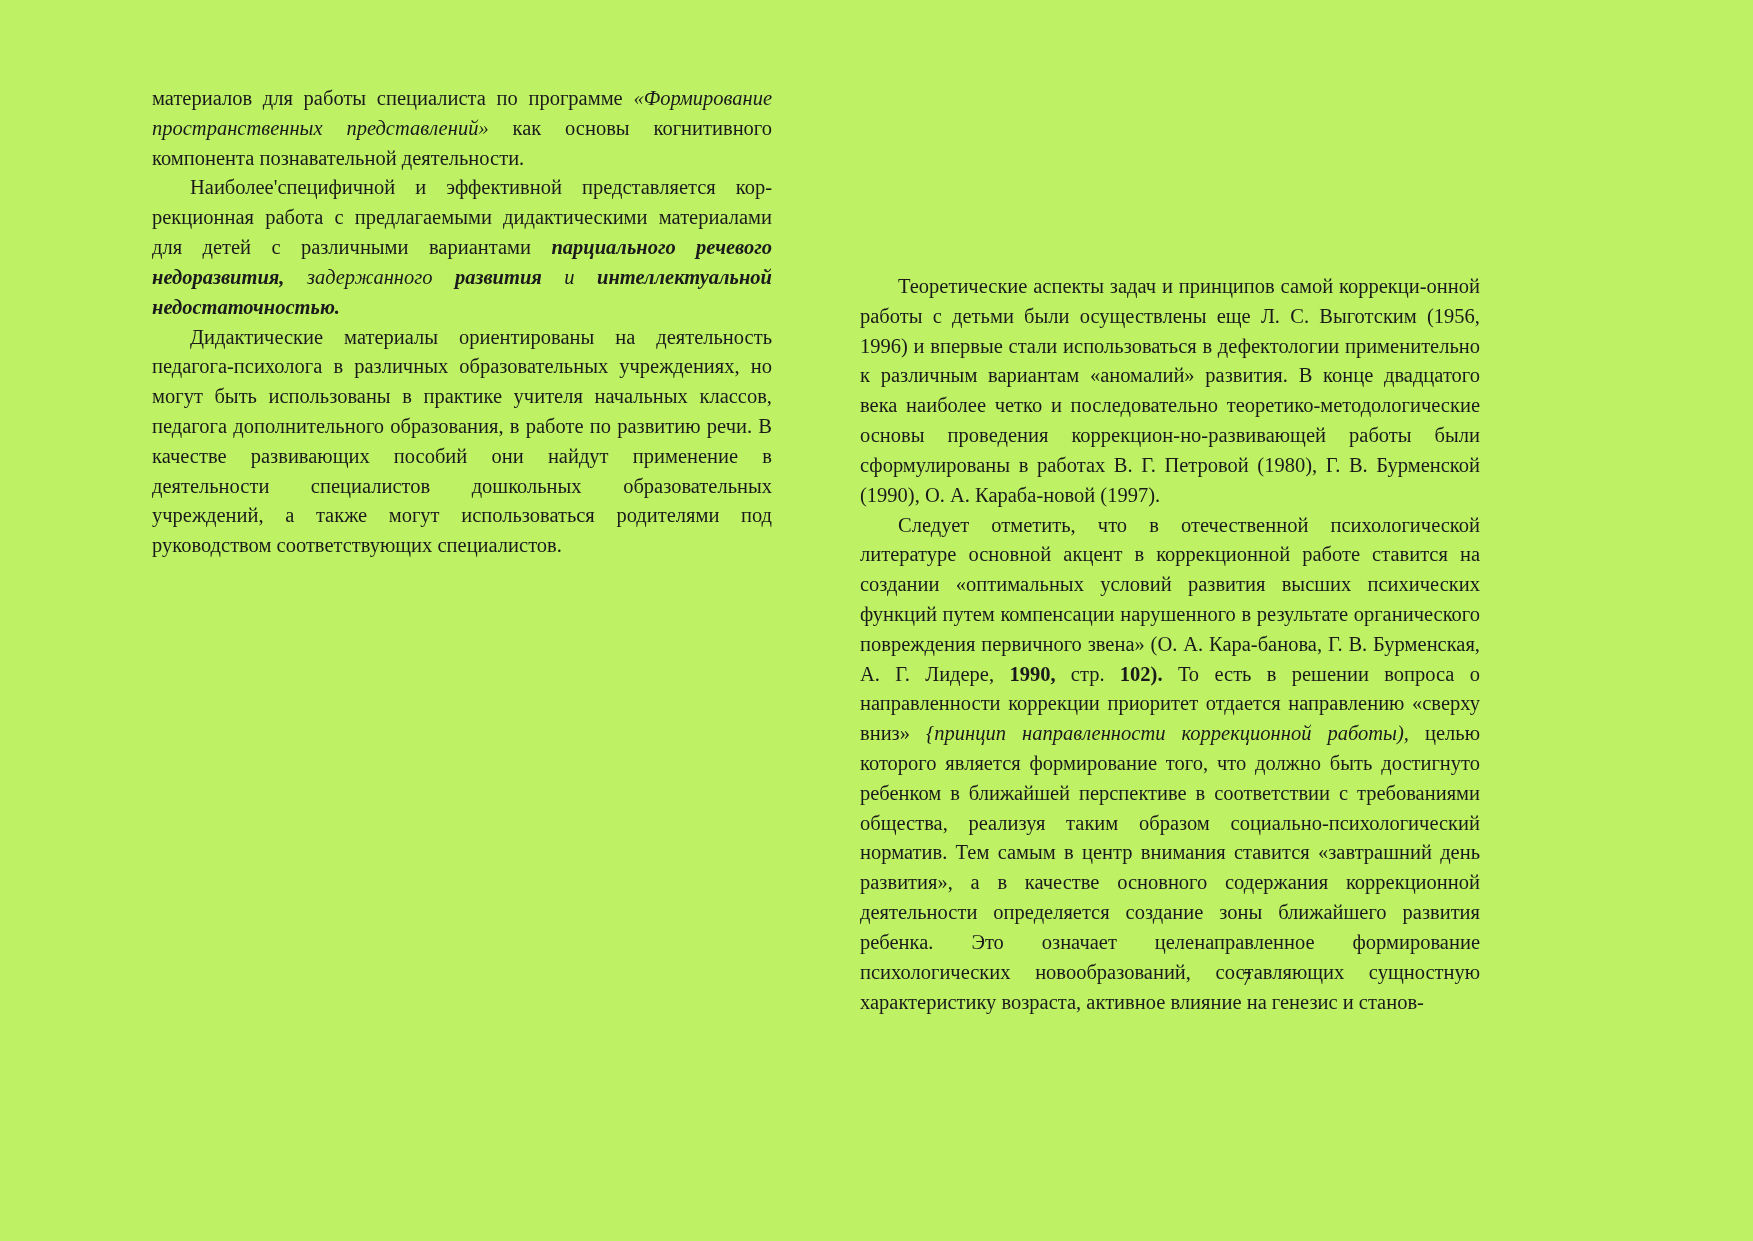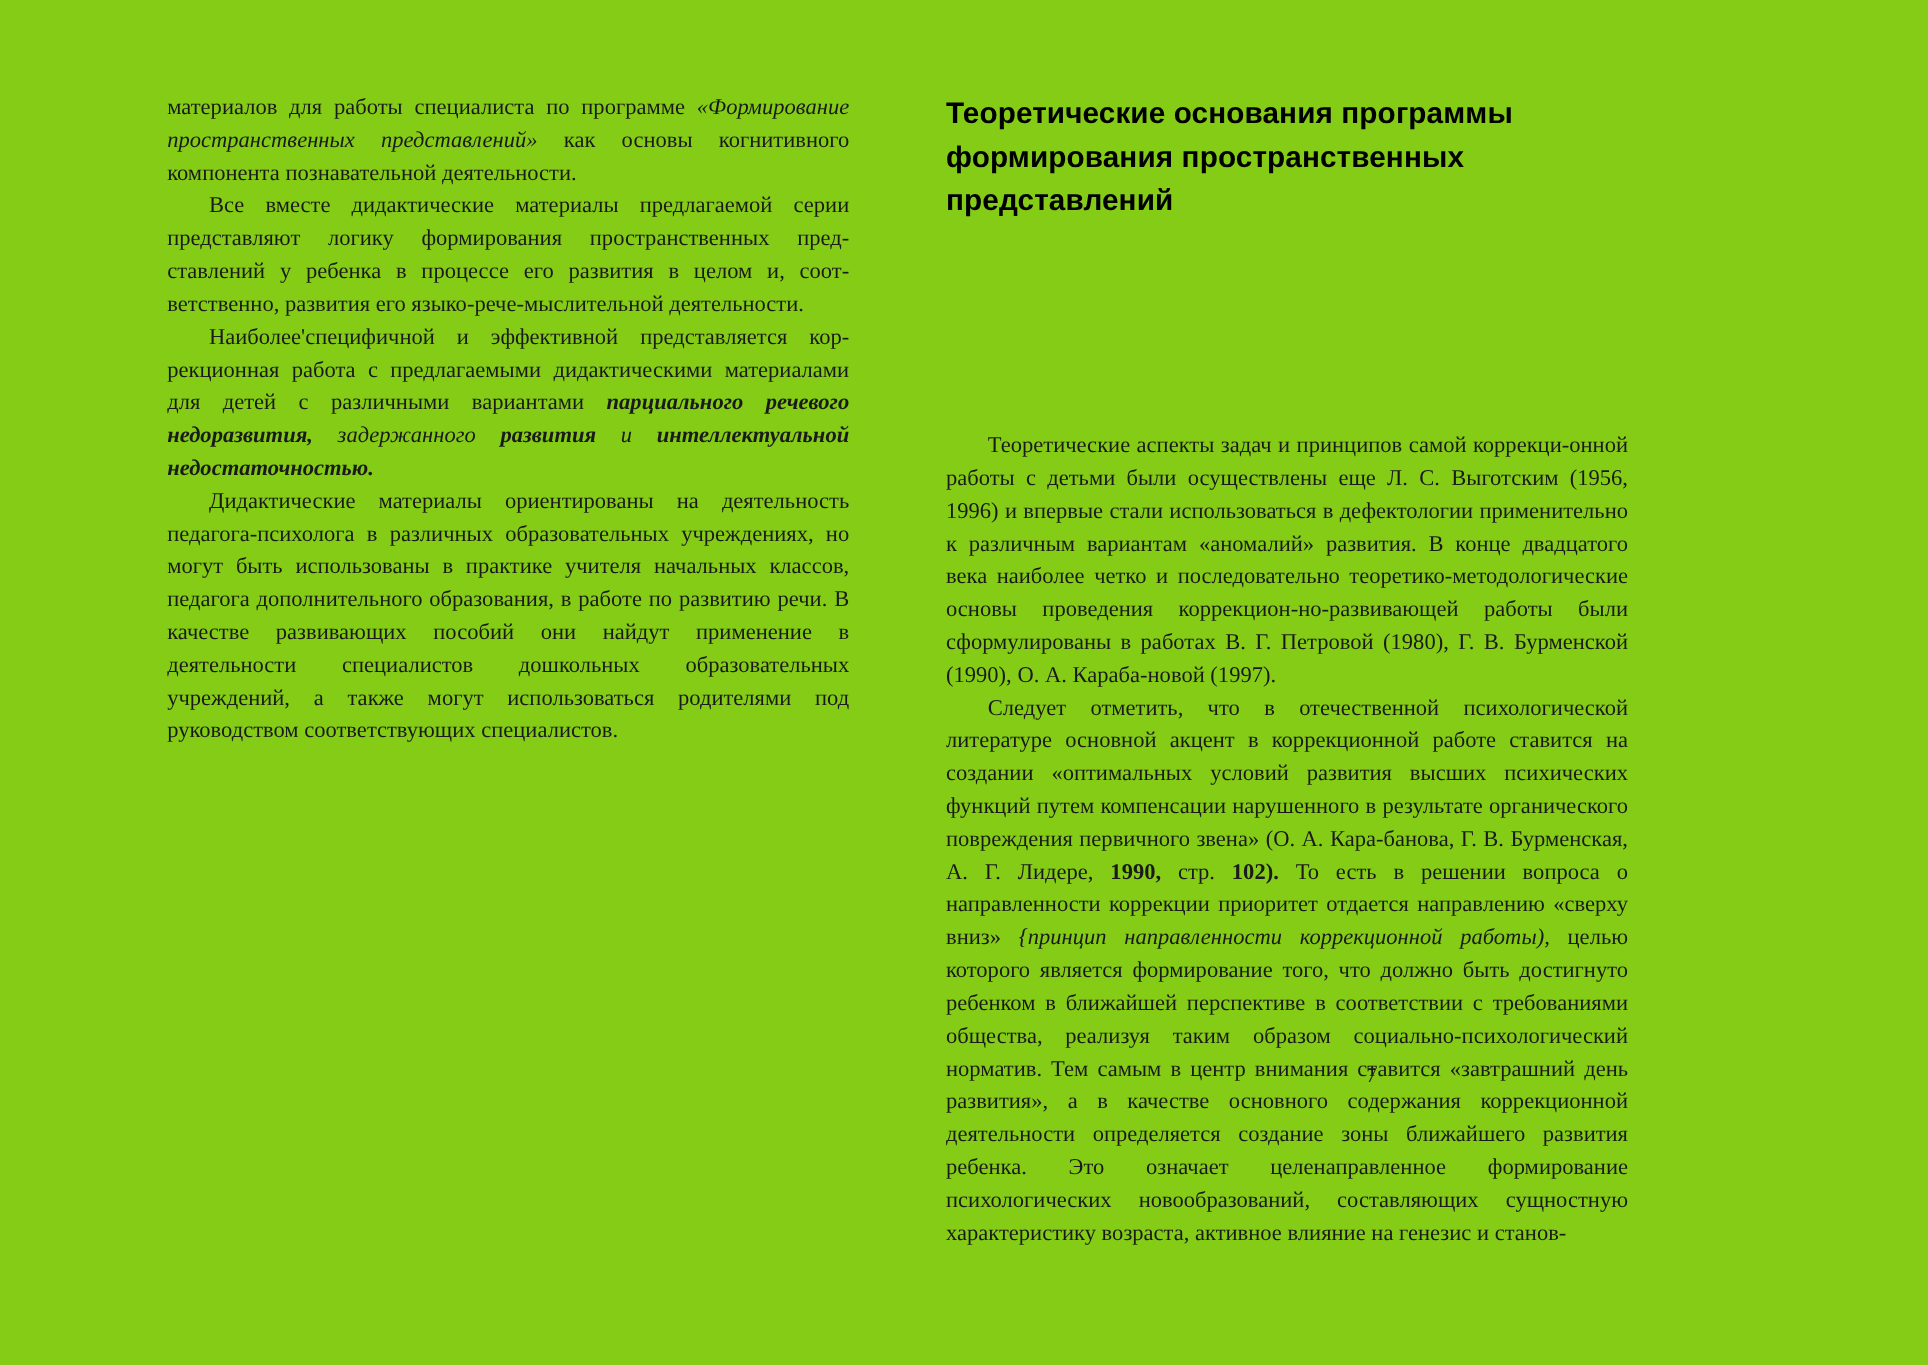"материалов для работы специалиста по" .page { background: #84cc16 -> #bef264 }
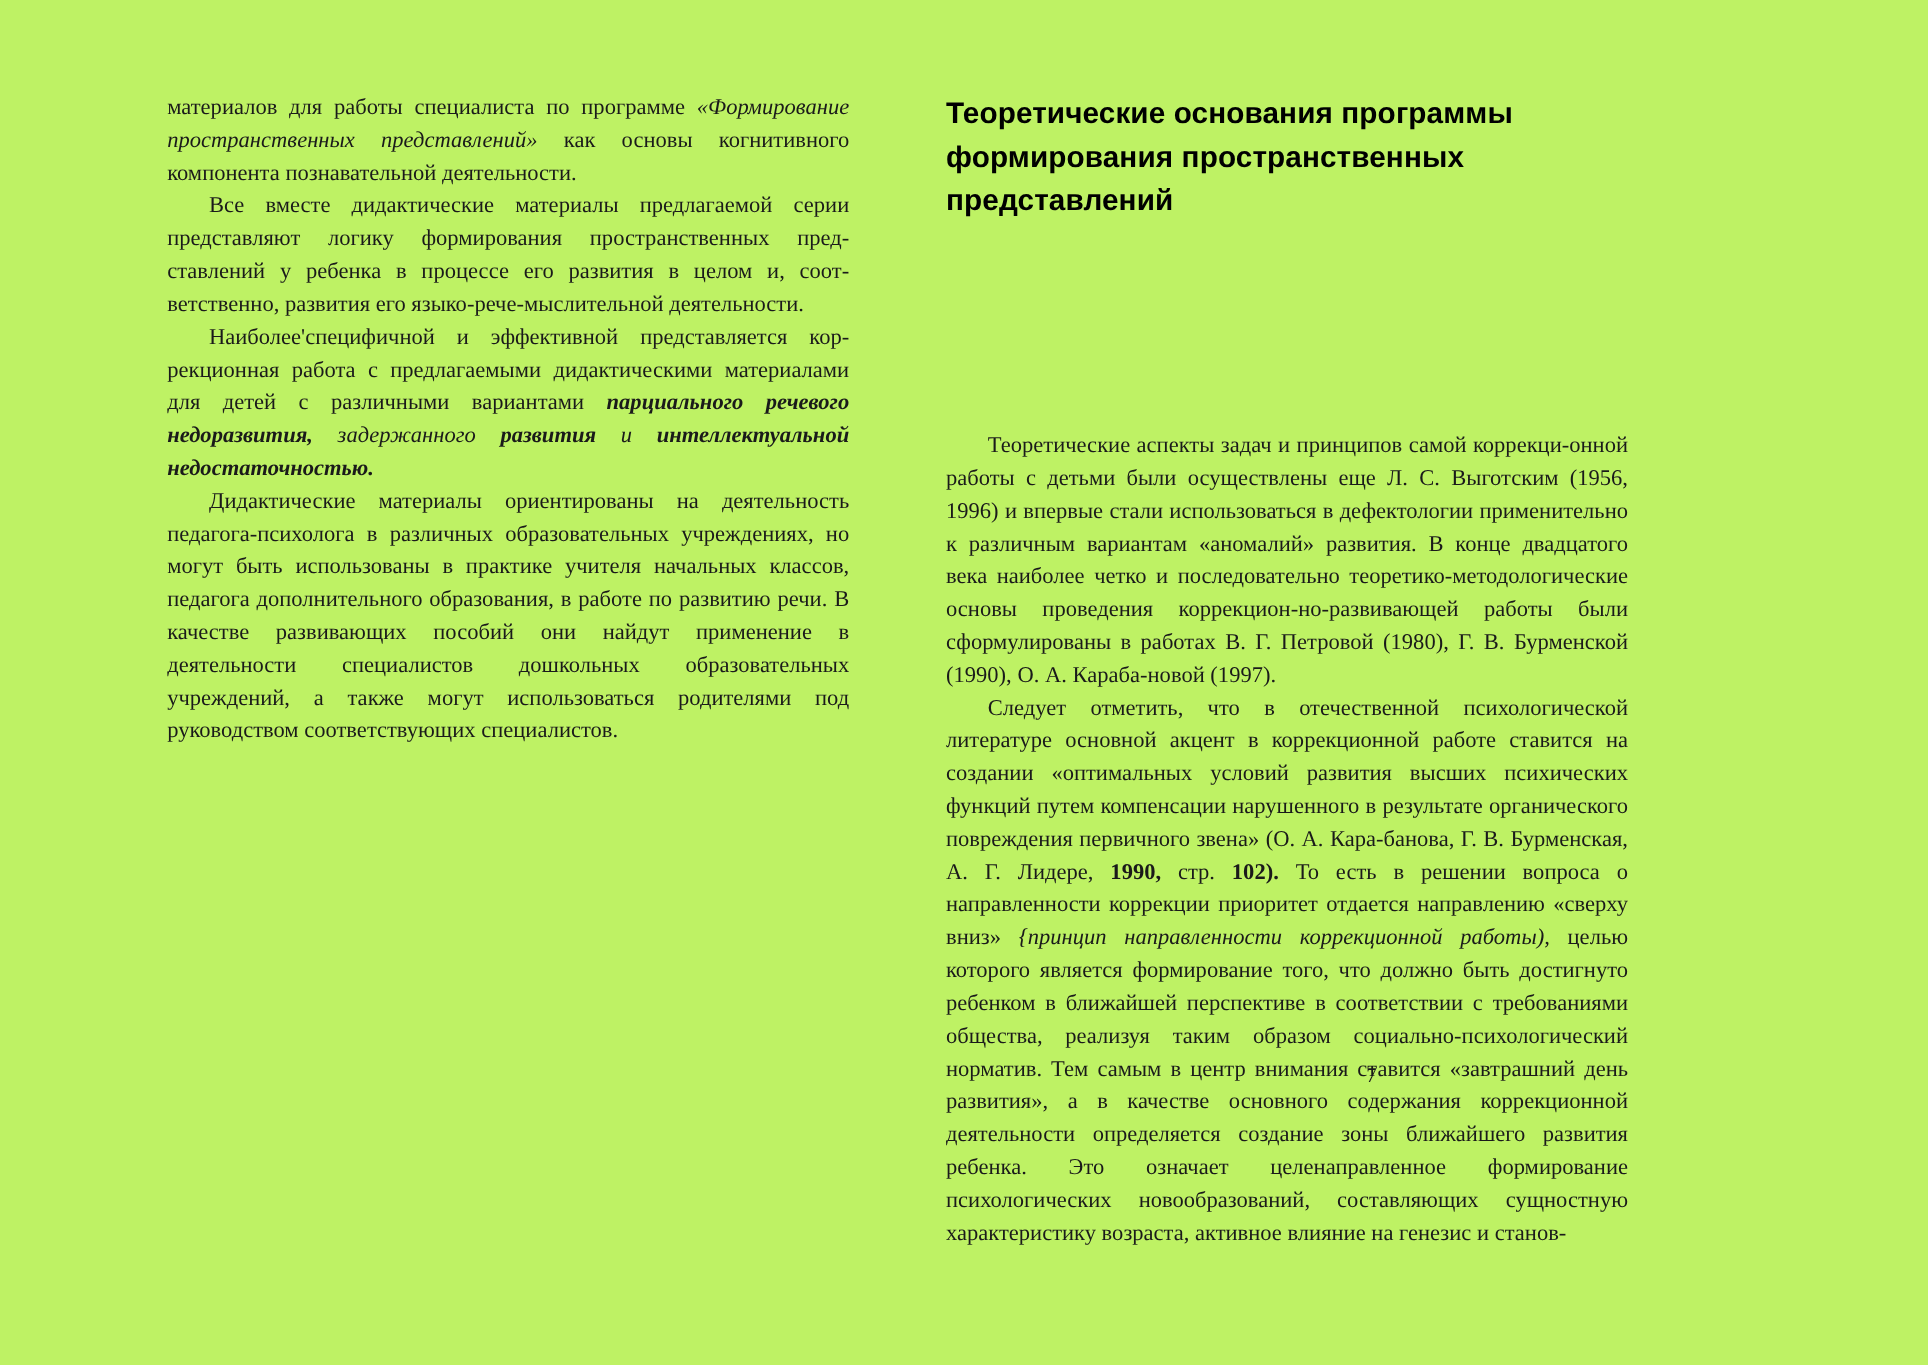"Теоретические основания программы" h1.chapter-title { html: <h1>Теоретические основания программы формирования пространственных представлений</h1> -> none }
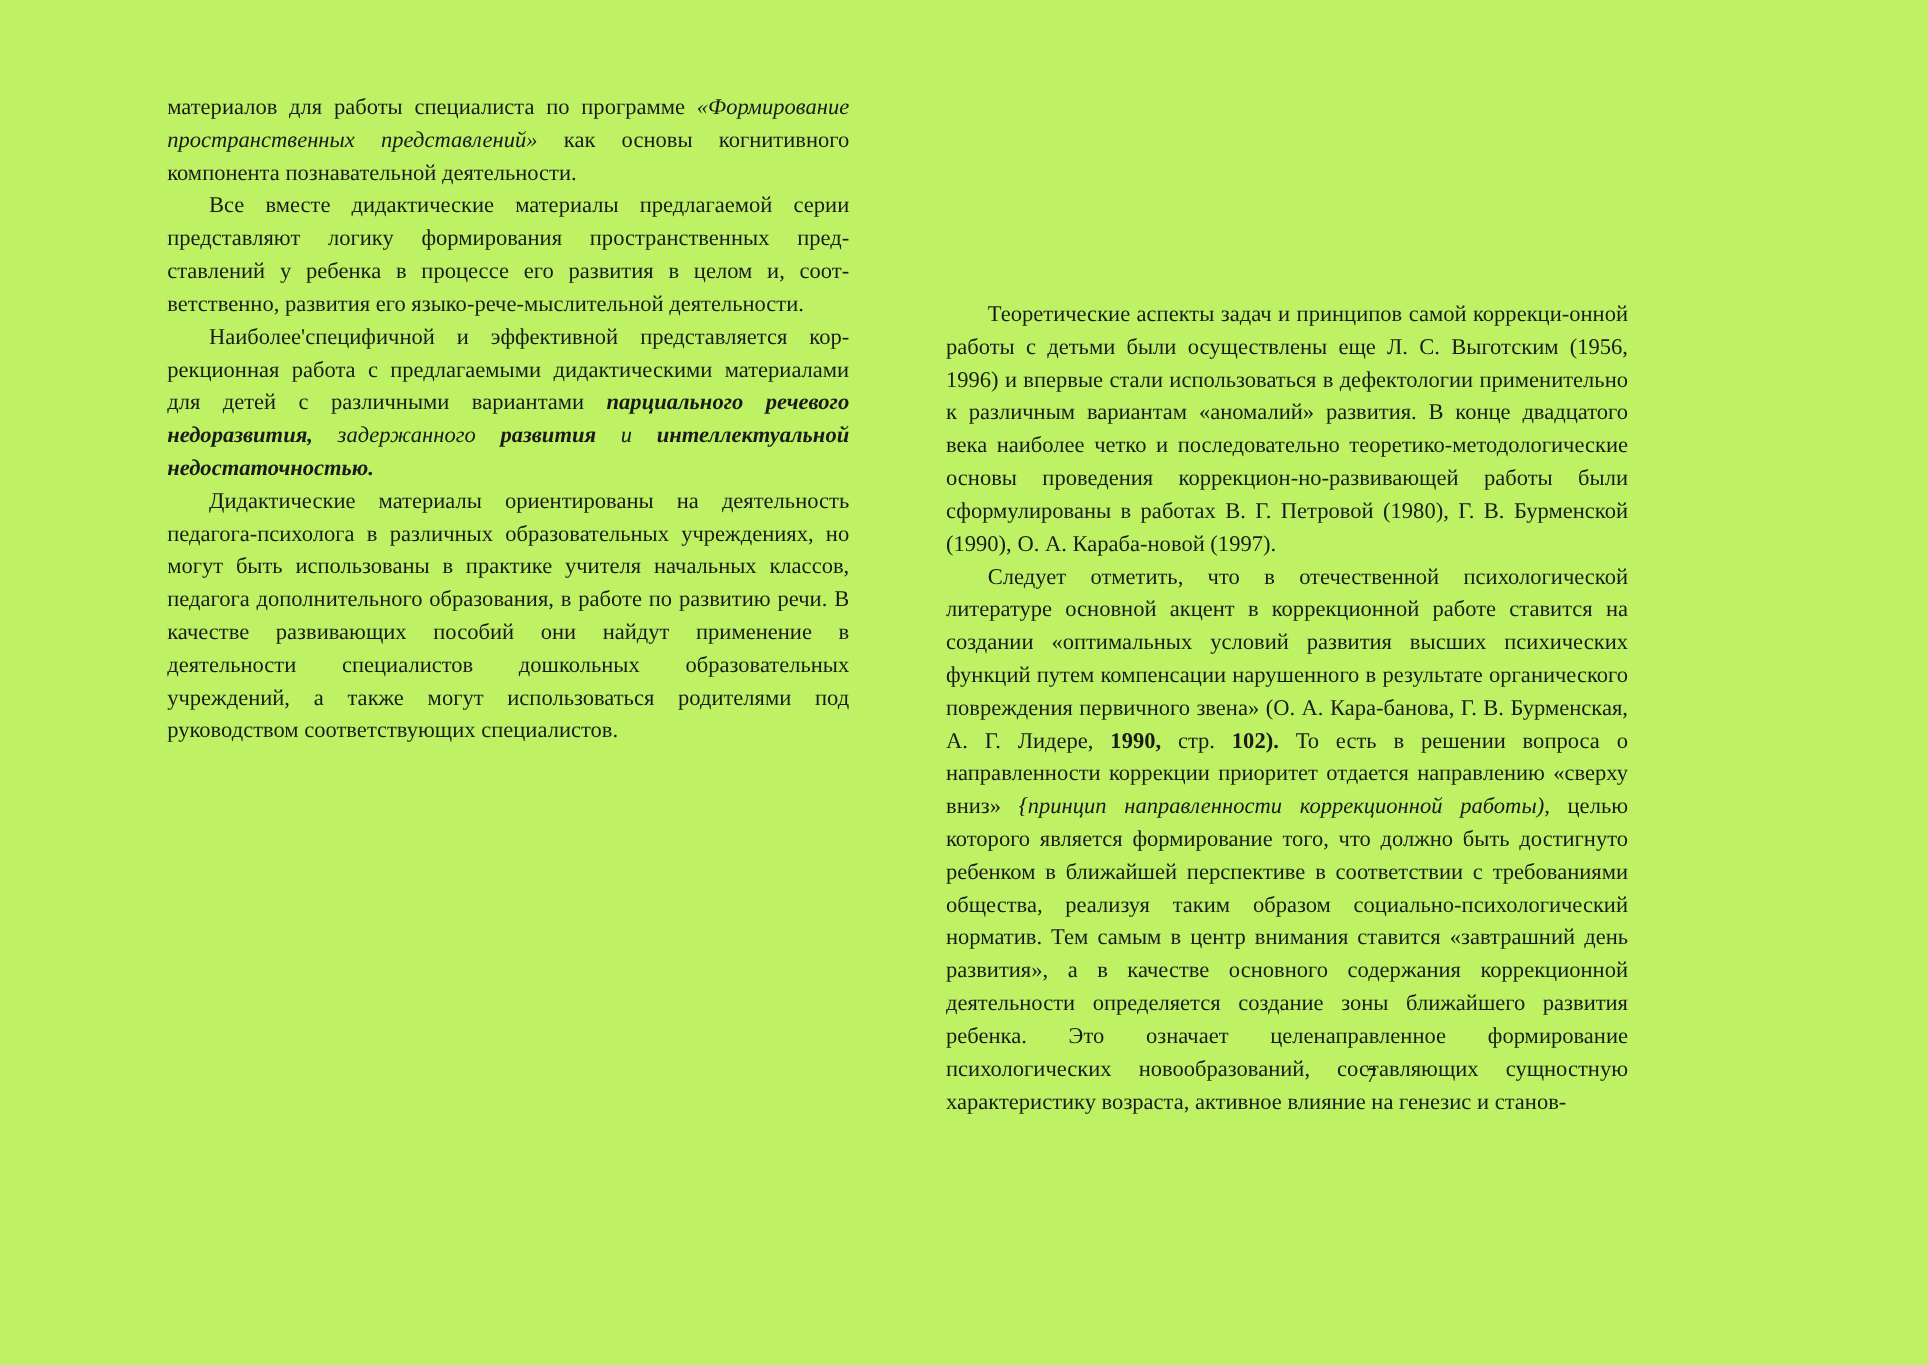"Все вместе дидактические материалы" p { html: <p><span>Все вместе дидактические материалы предлагаемой серии представляют логику формирования пространственных пред-ставлений у ребенка в процессе его развития в целом и, соот-ветственно, развития его языко-рече-мыслительной деятельности.</span></p> -> none }
